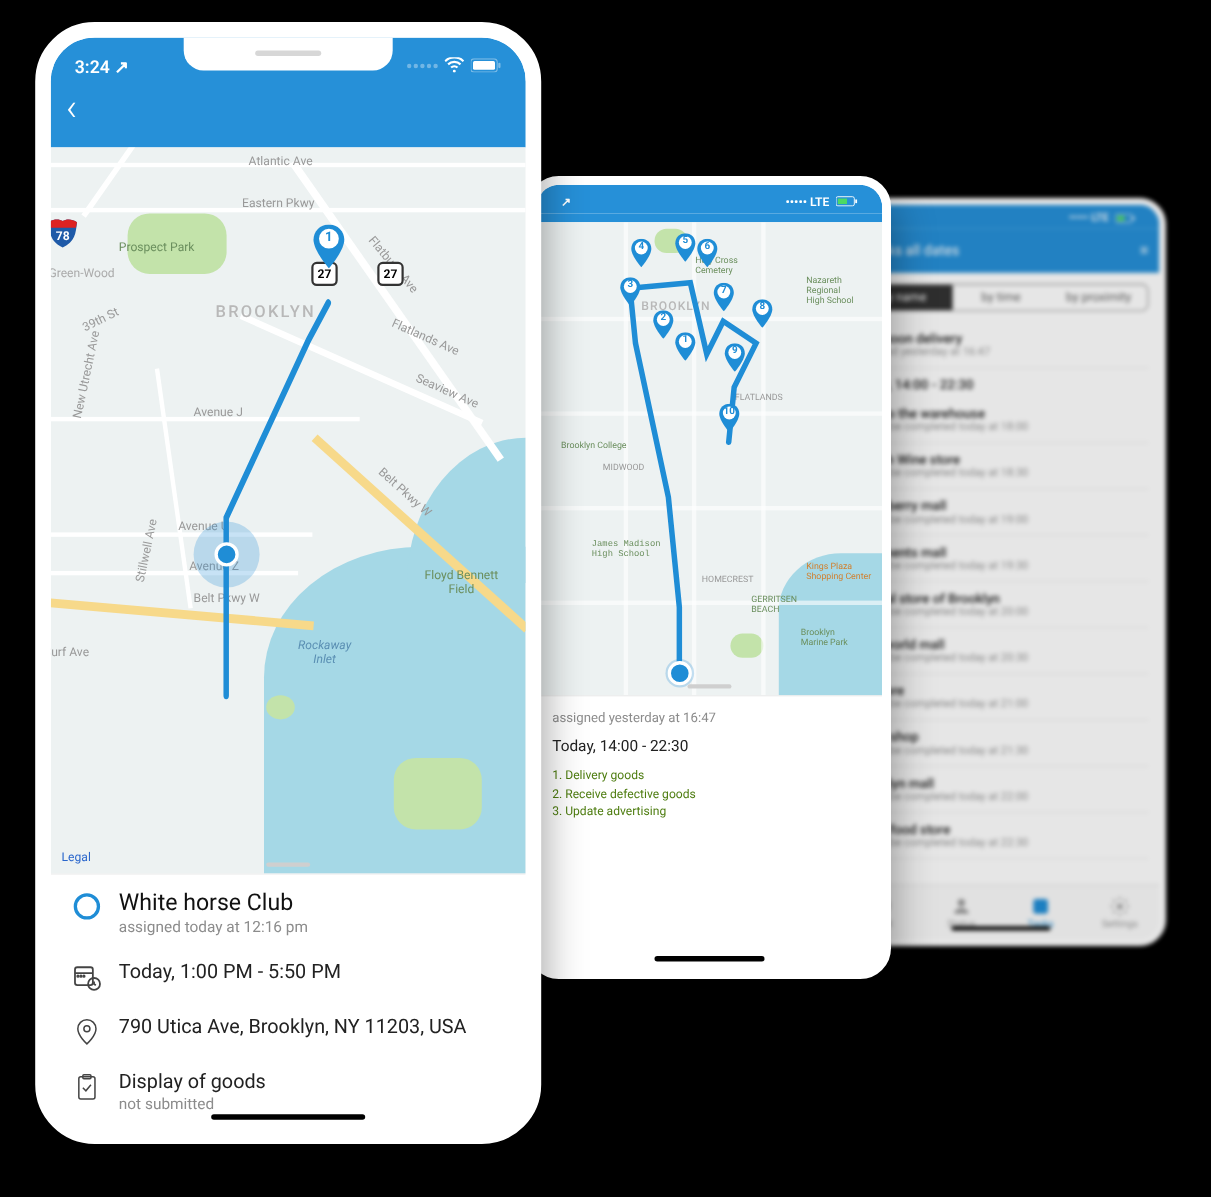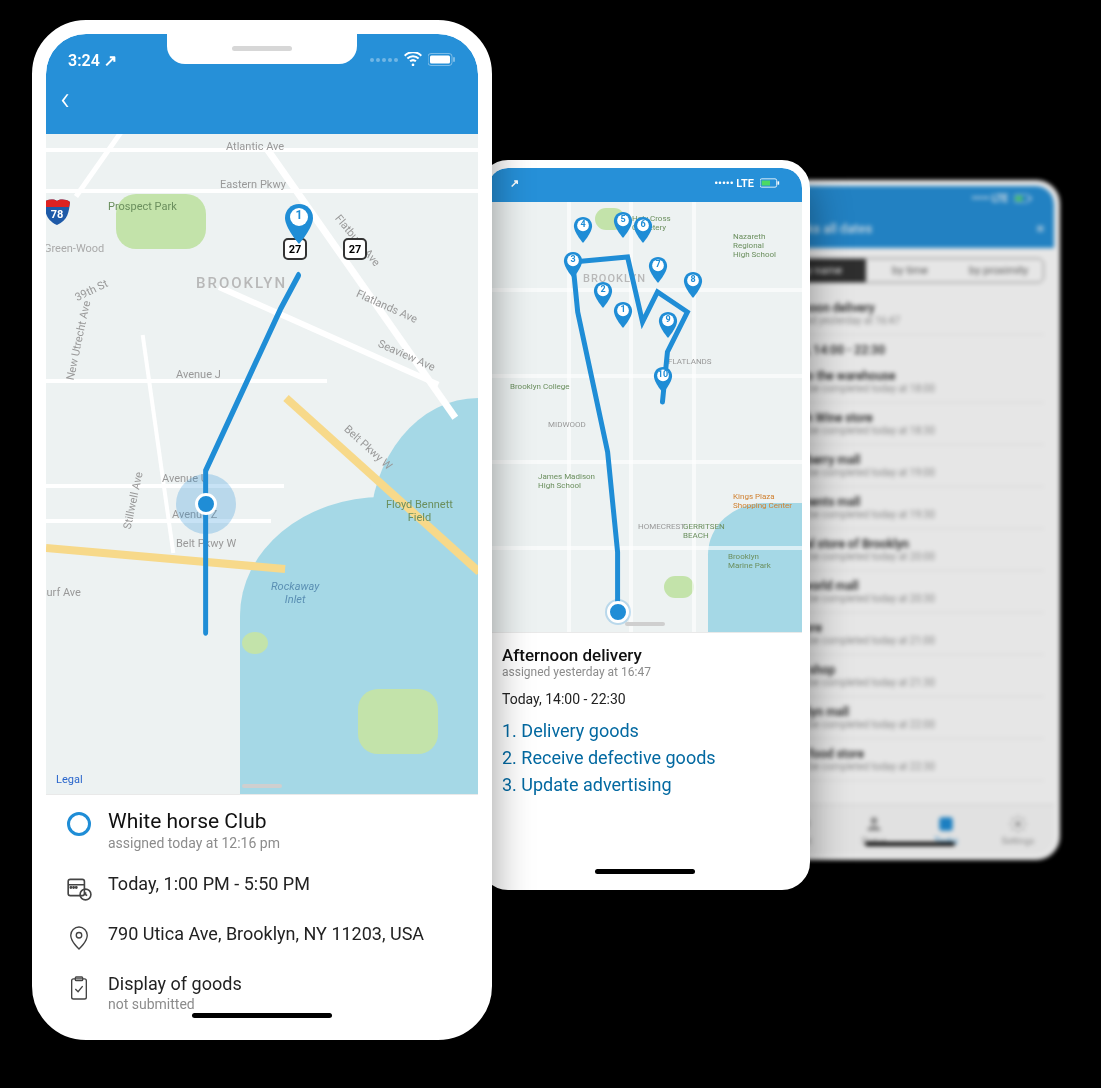"Prospect Park" .poi { margin-top: none -> 18px }
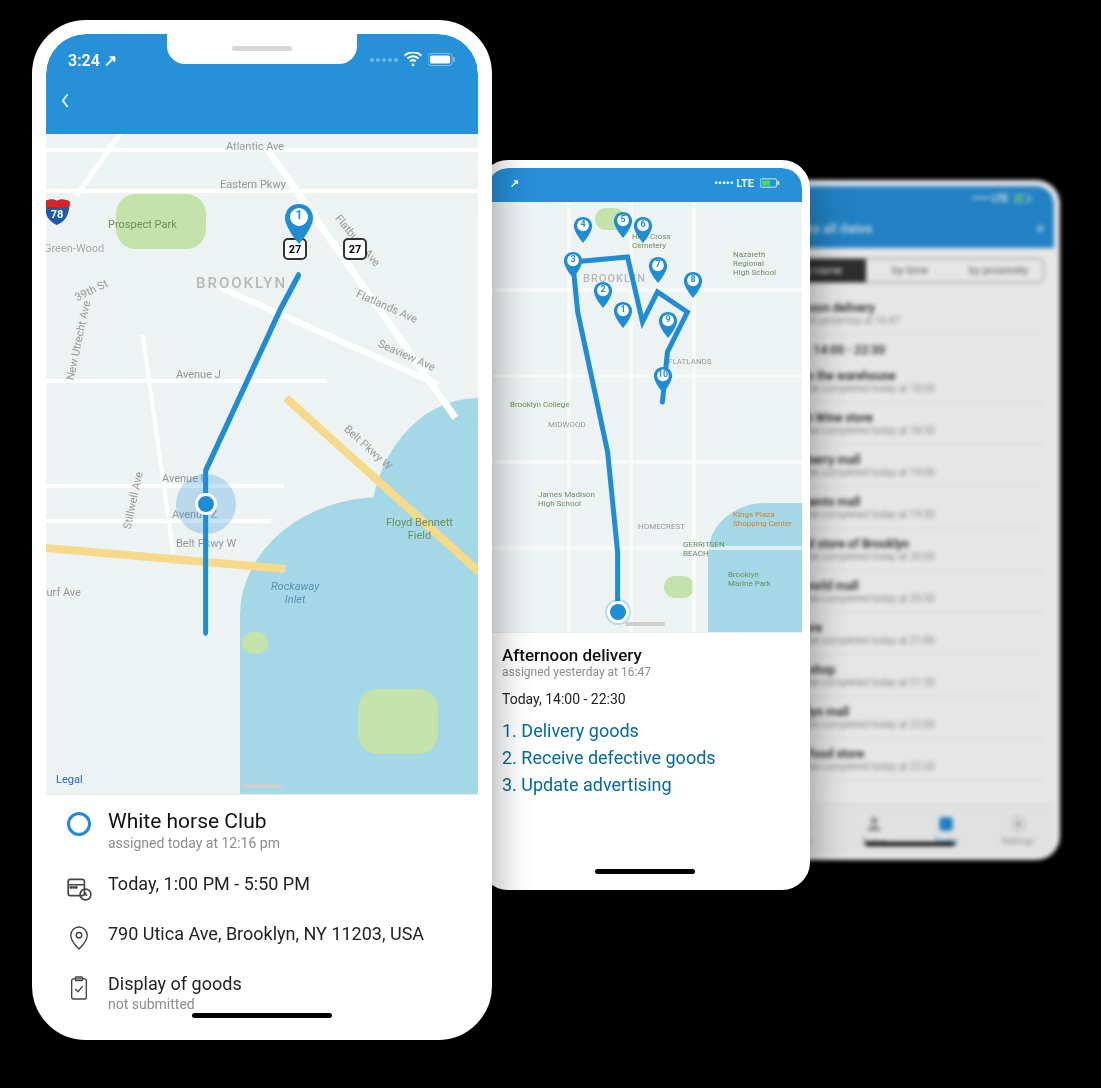"James Madison" div.map-label { font-family: none -> Liberation Mono, monospace }
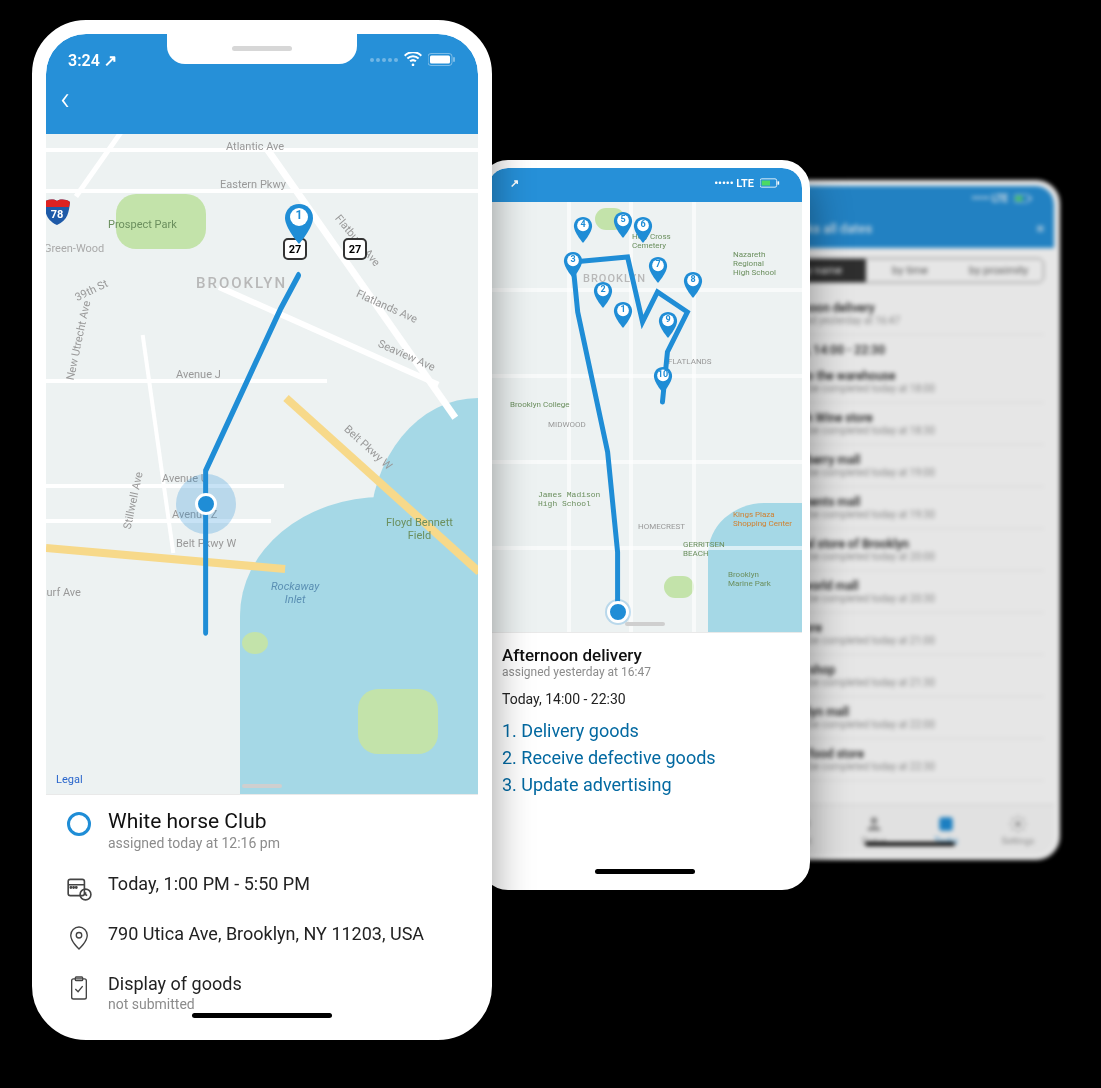"Afternoon delivery" div.mid-title { html: <div>Afternoon delivery</div> -> none }
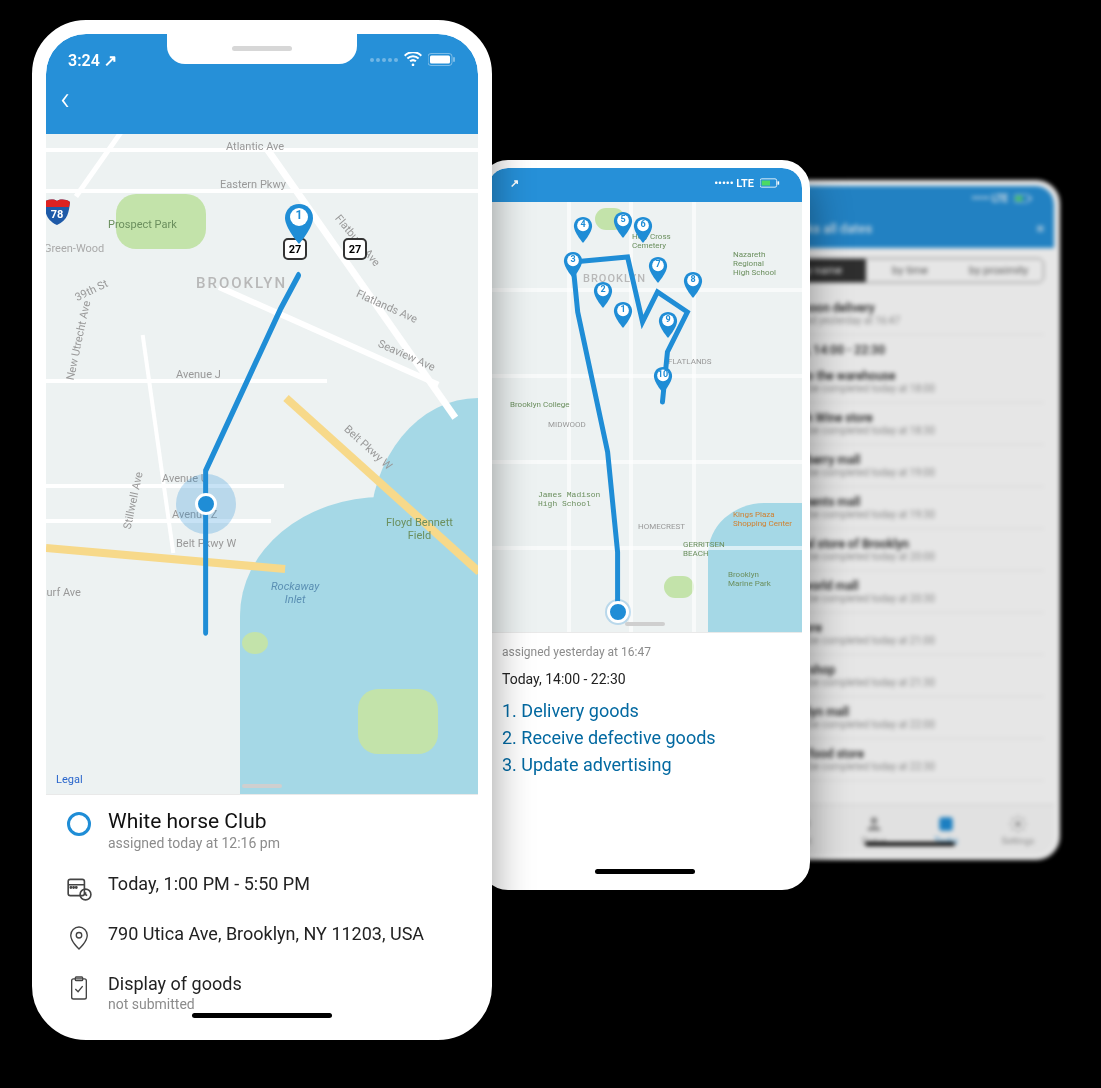"1. Delivery goods" .mid-list { color: #0369a1 -> #4d7c0f; font-size: 18px -> 11px }
